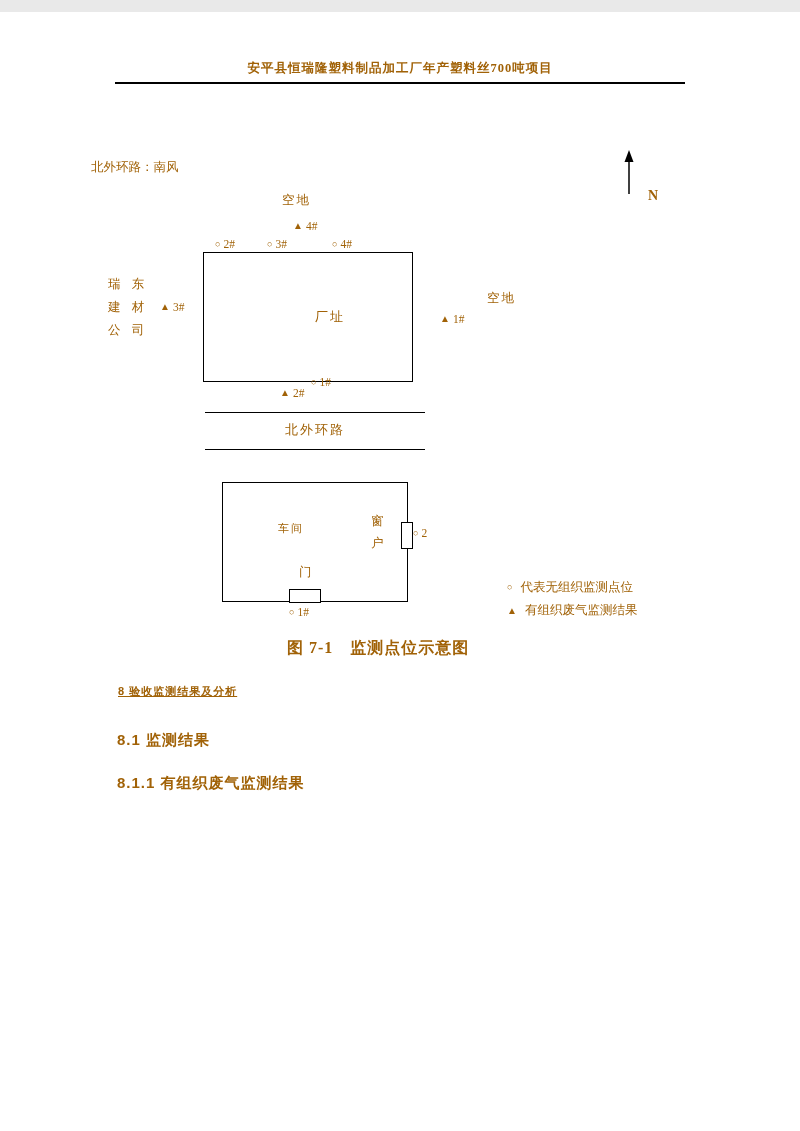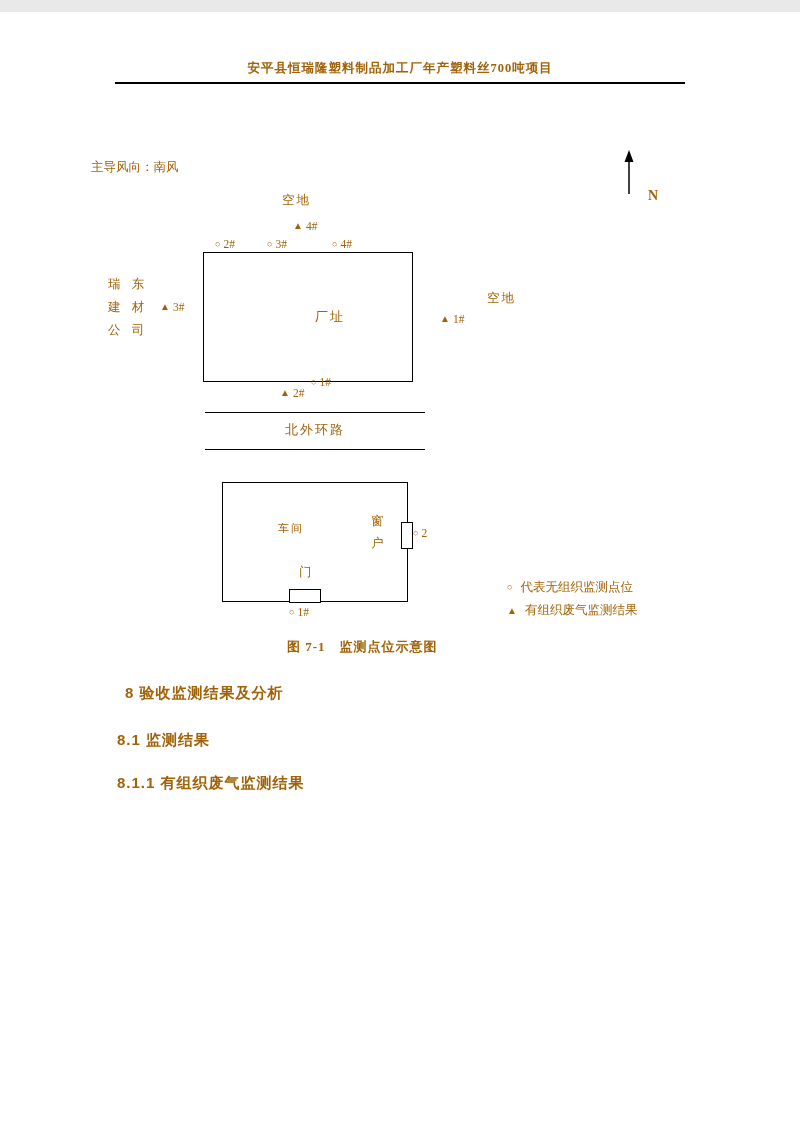"主导风向：南风" div.abs { text: 主导风向 -> 北外环路 }
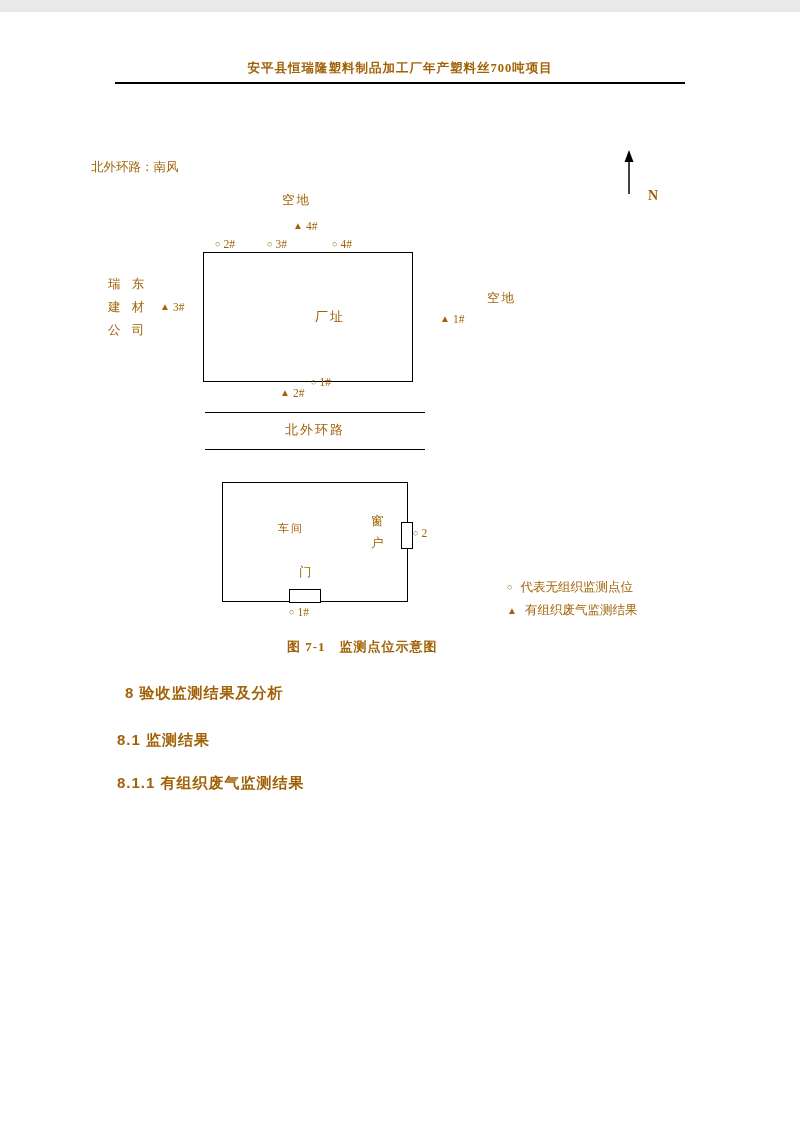"图 7-1 监测点位示意图" .figure-caption { font-size: 13px -> 16px }
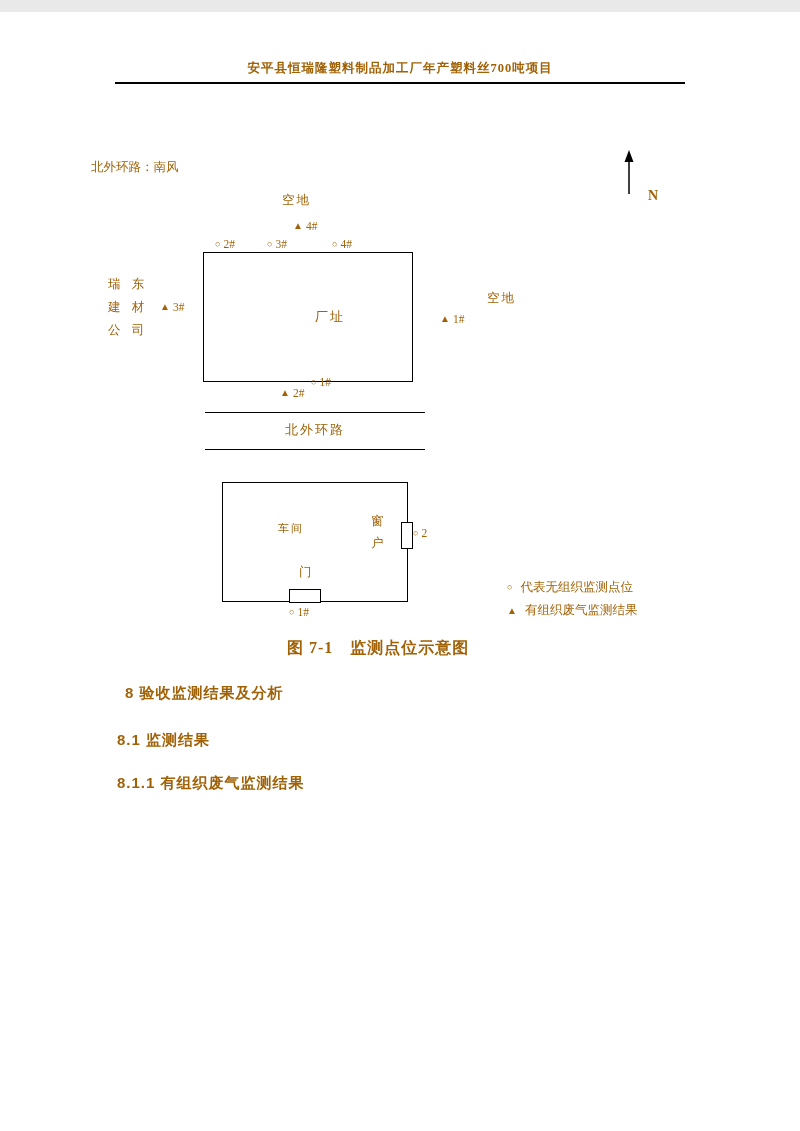"8 验收监测结果及分析" .h8 { font-size: 15px -> 11px; left: 125px -> 118px; text-decoration: none -> underline }
